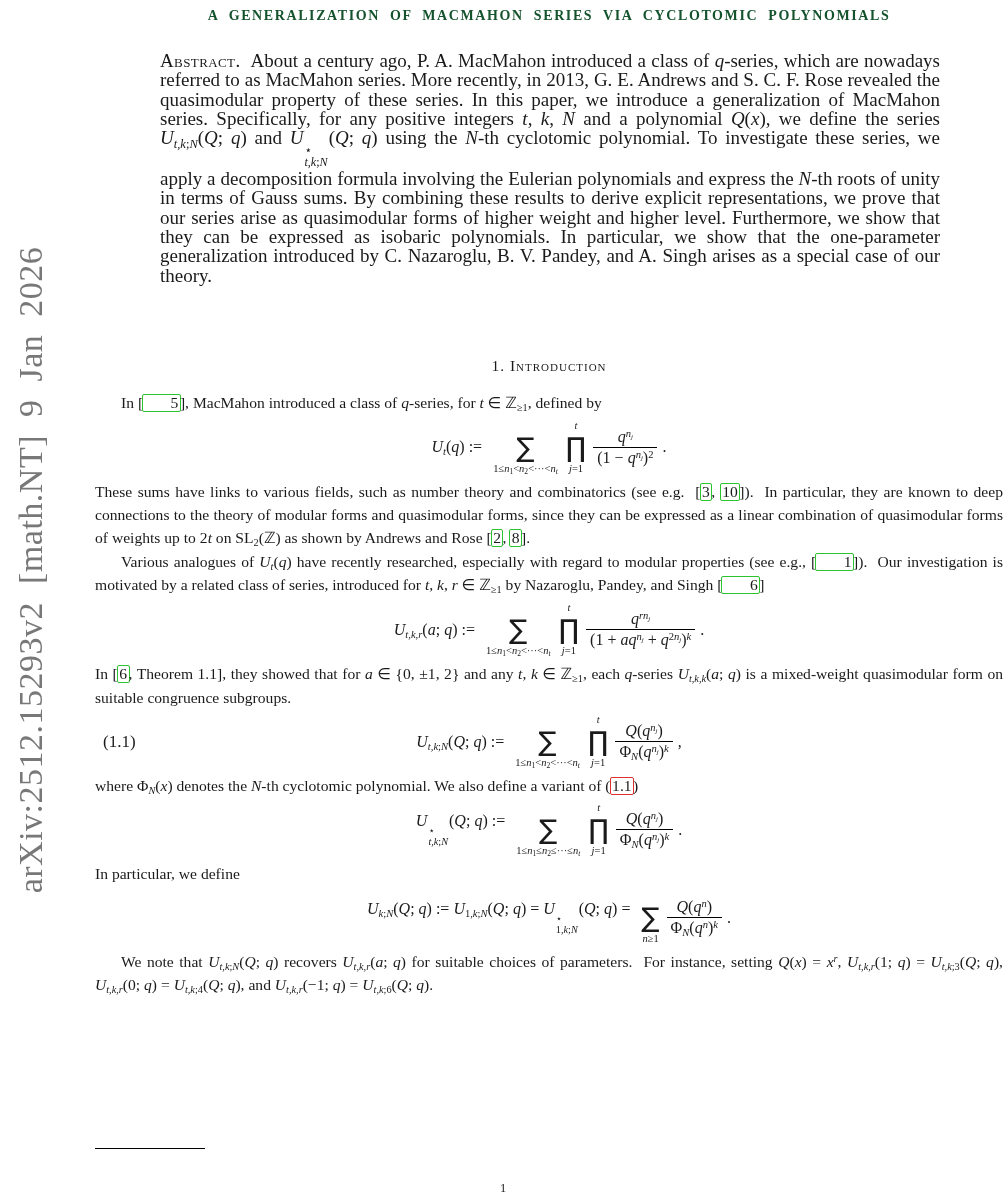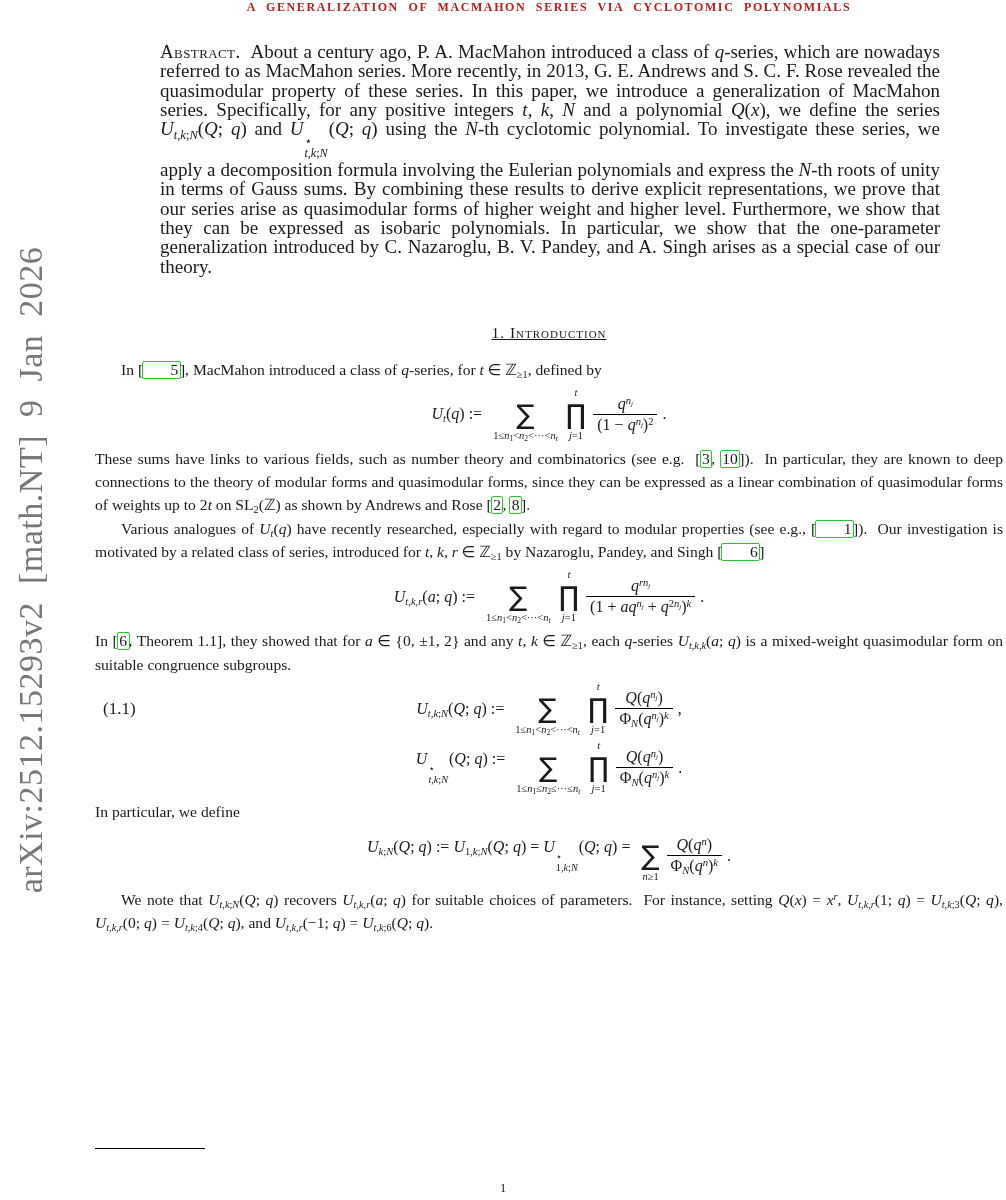"A GENERALIZATION OF MACMAHON SERIES" .title { color: #b91c1c -> #14532d; font-size: 12px -> 14px; padding-top: 0 -> 8px }
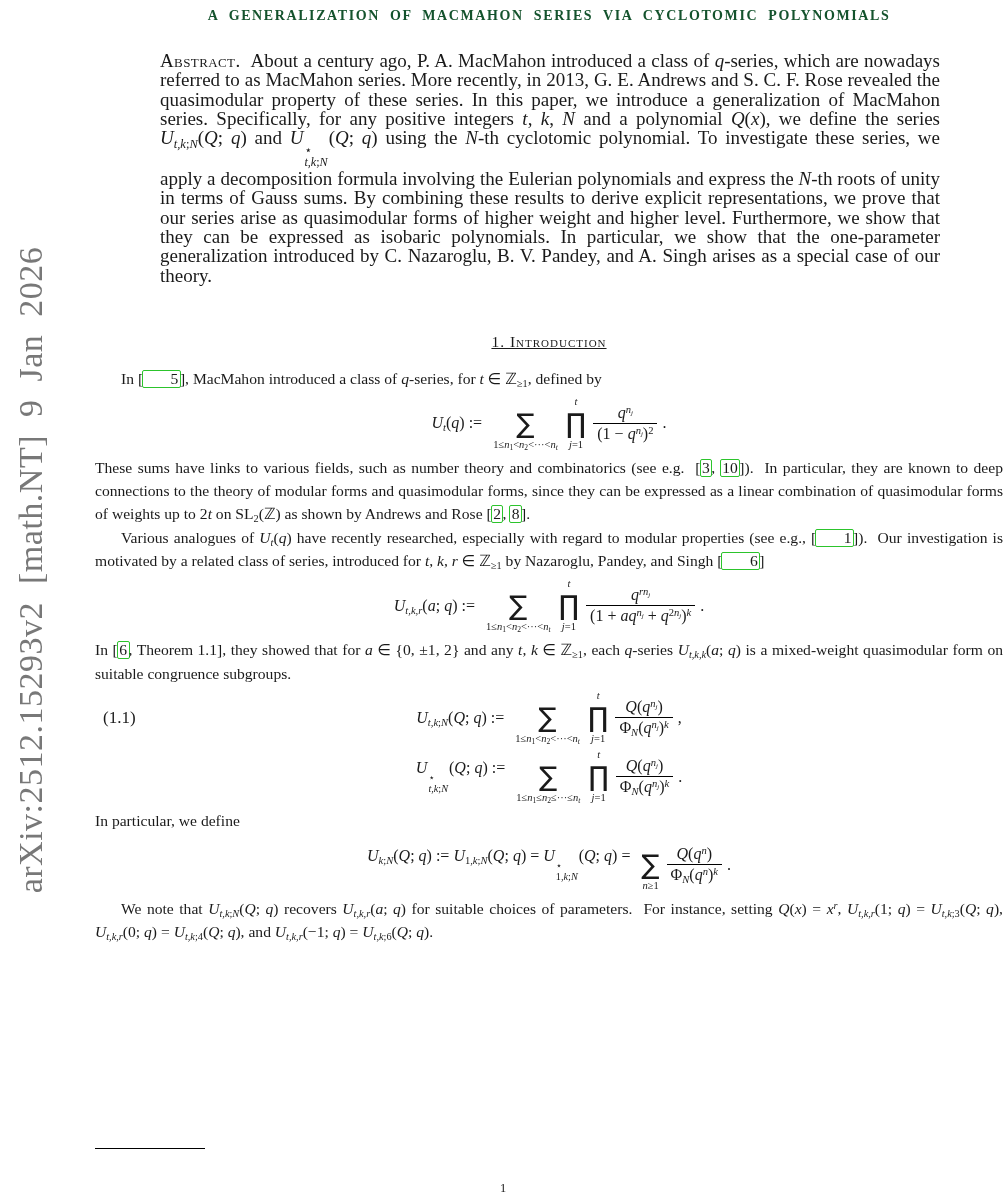"1. Introduction" .heading { margin-top: 48px -> 72px; text-decoration: underline -> none }
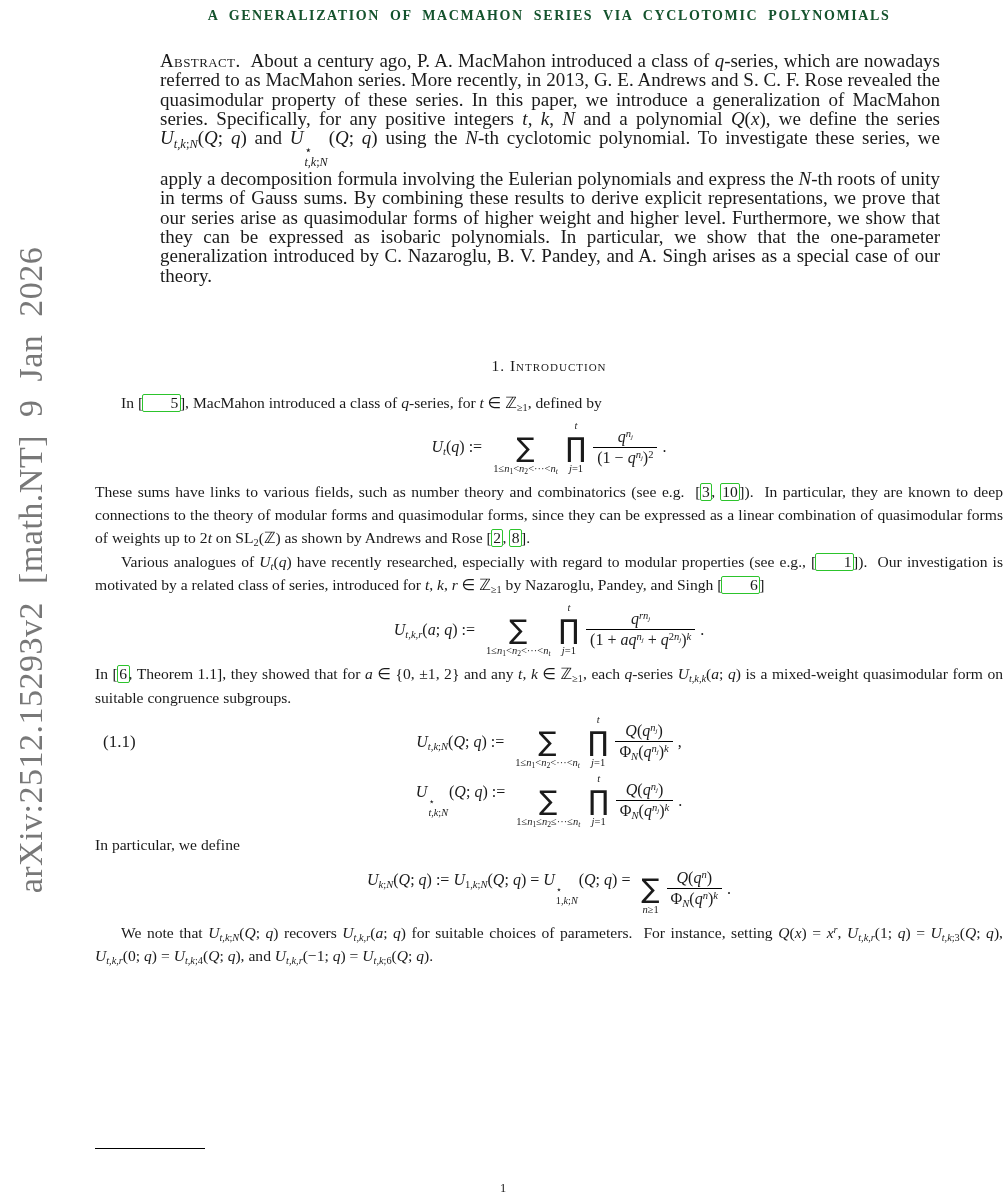"where ΦN(x) denotes the N-th" p.body { html: none -> <p>where Φ<sub><i>N</i></sub>(<i>x</i>) denotes the <i>N</i>-th cyclotomic polynomial. We also define a variant of (<span>1.1</span>)</p> }
